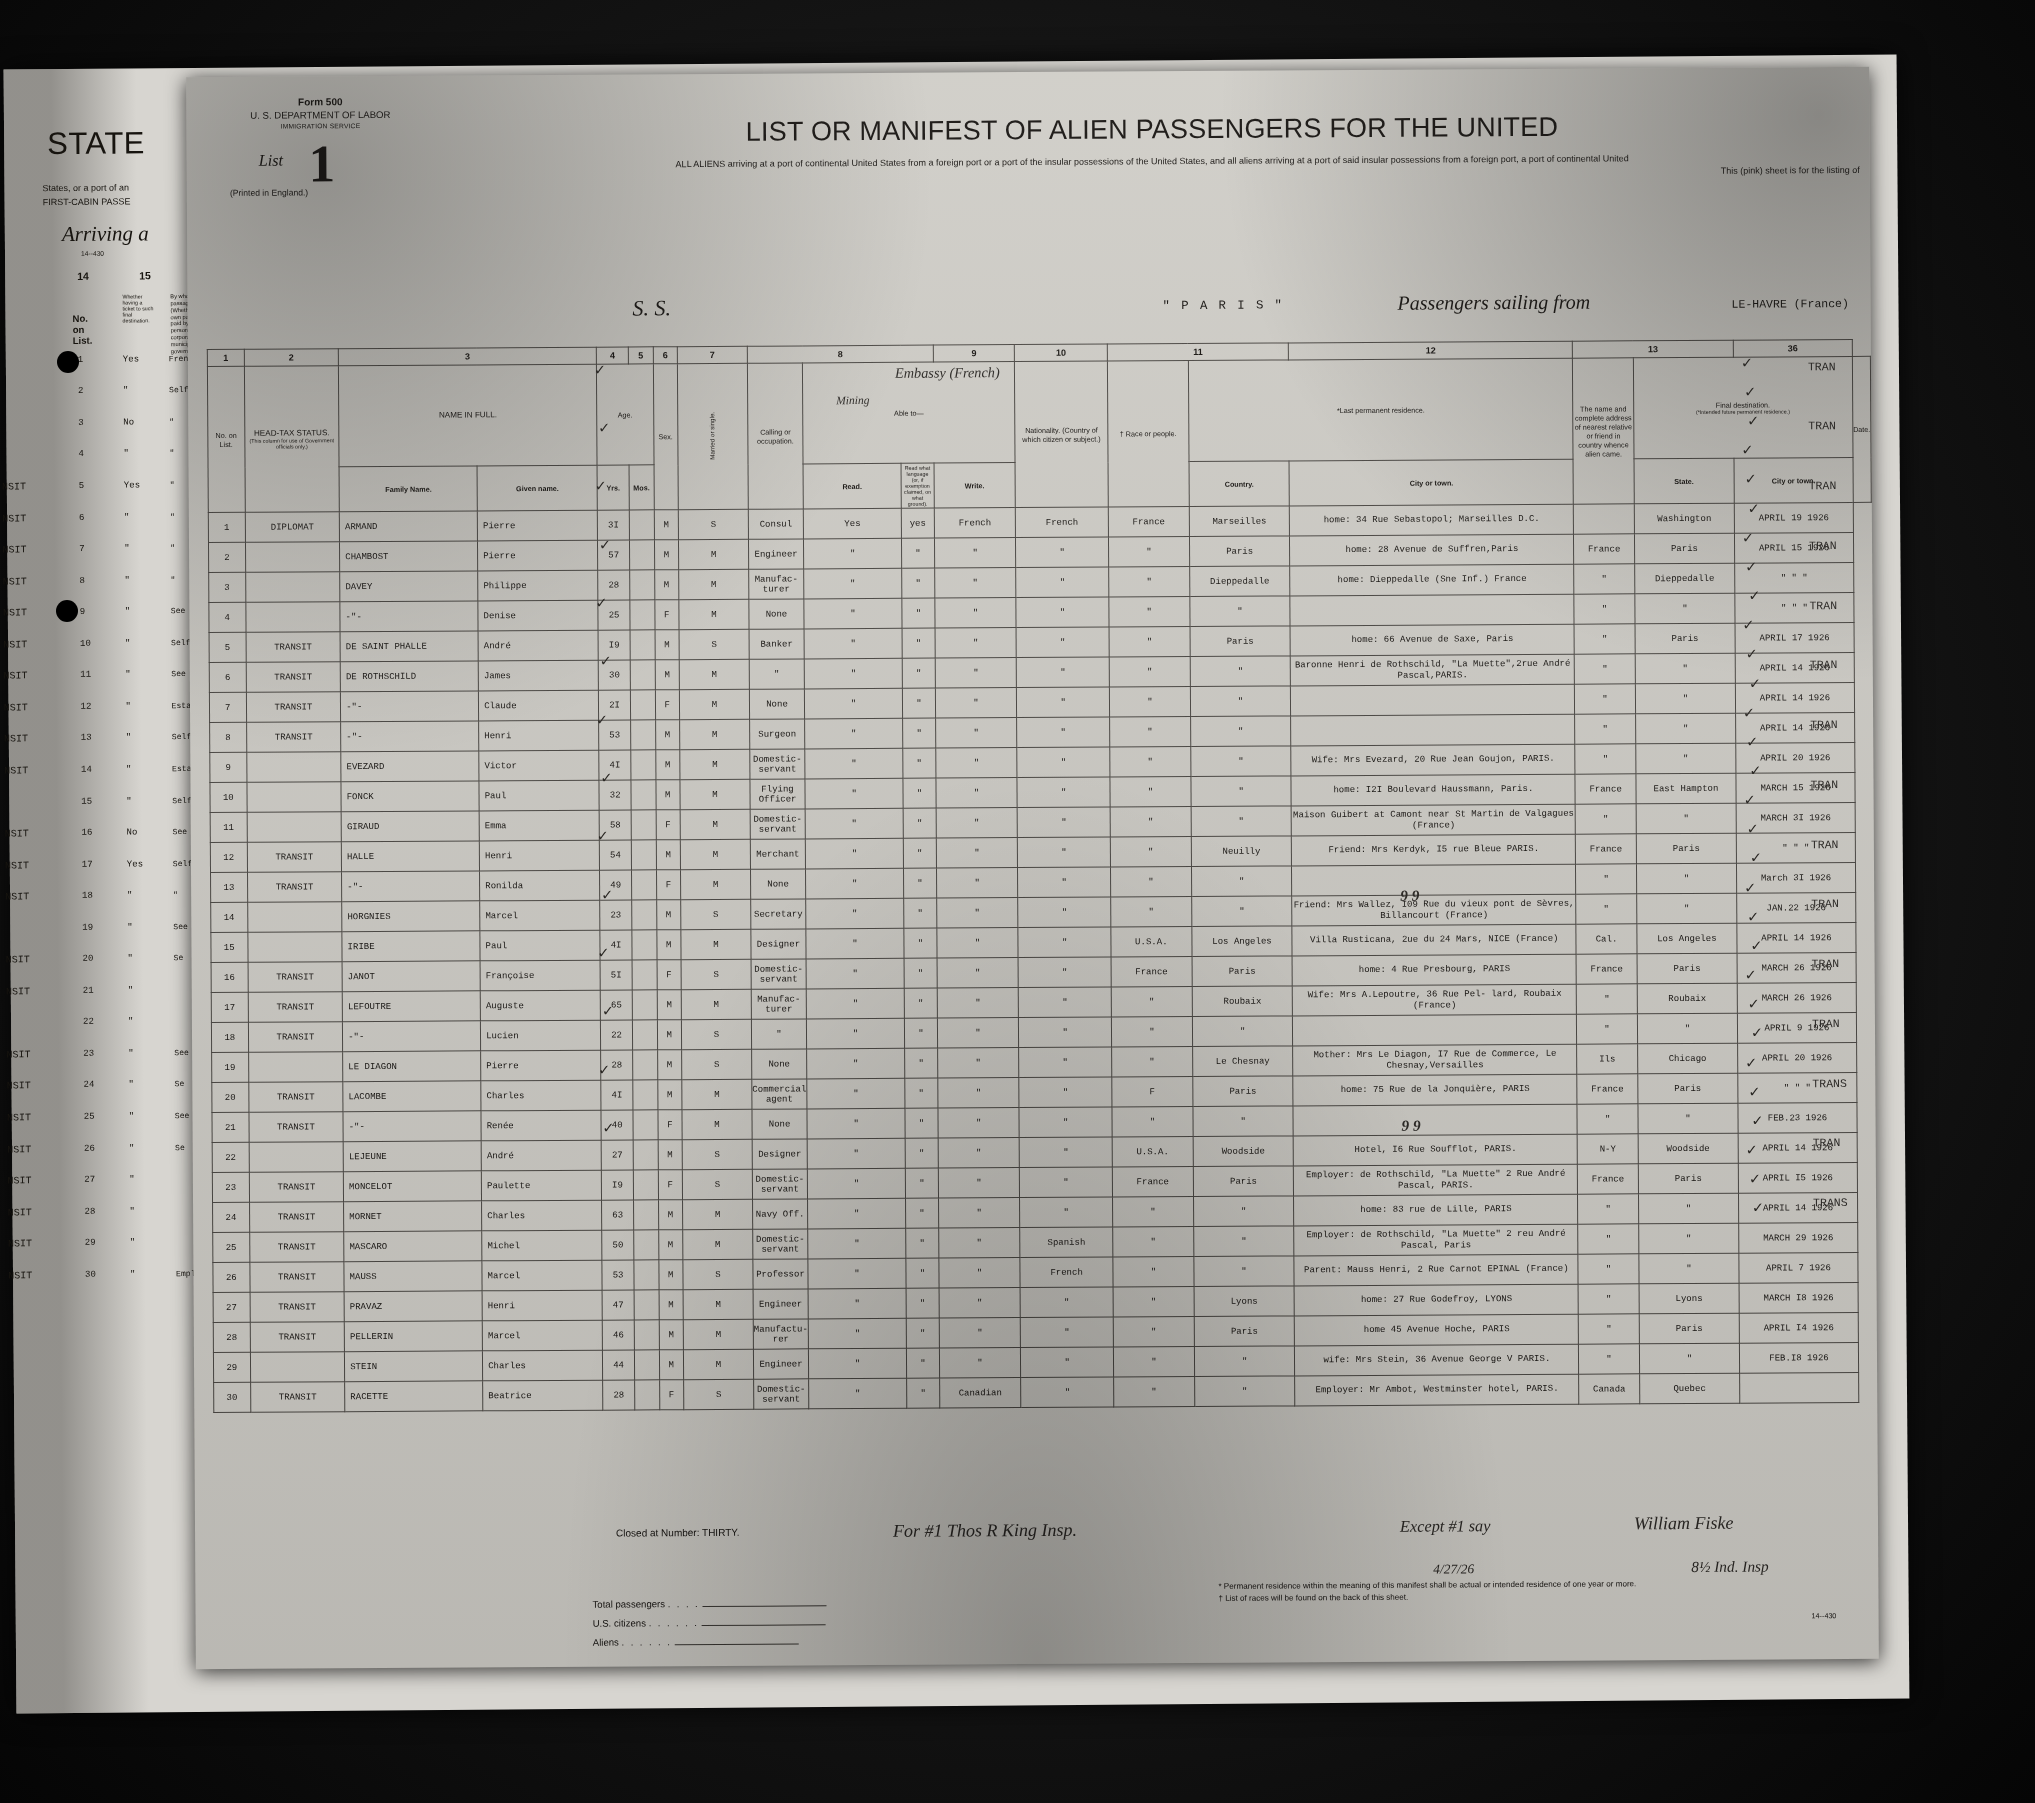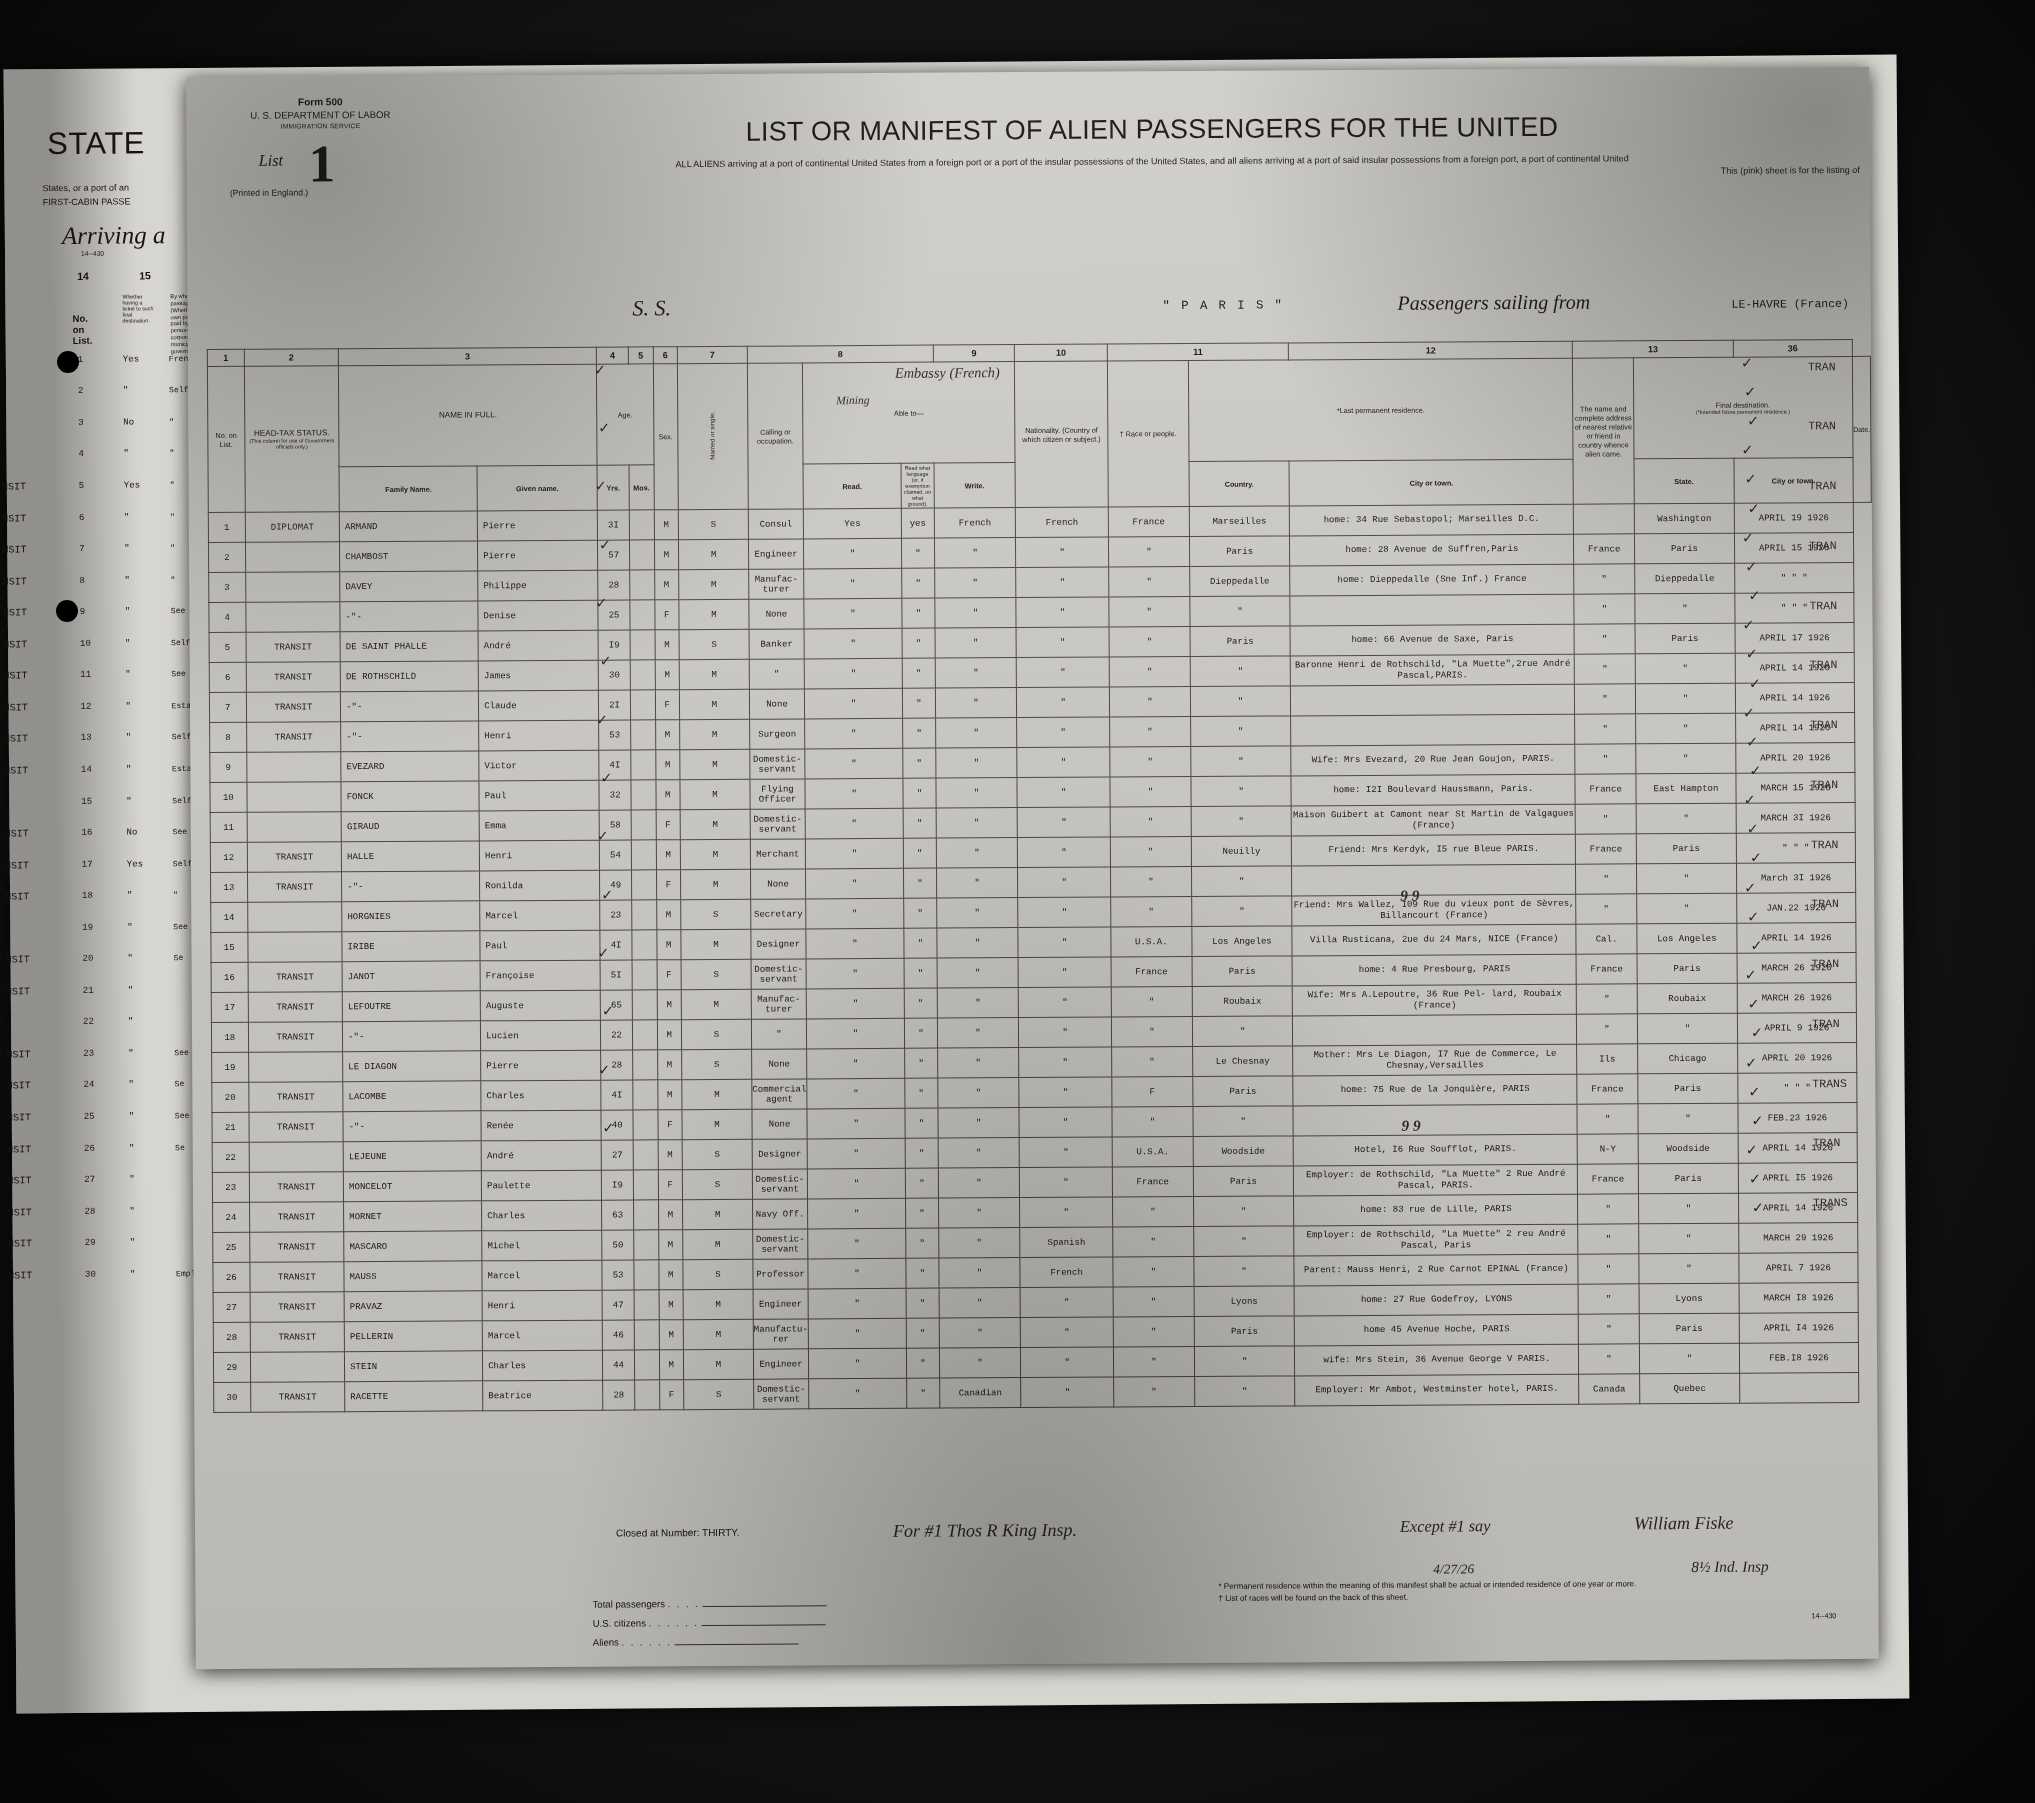"Arriving a" .u-arriv { font-size: 25px -> 21px }
